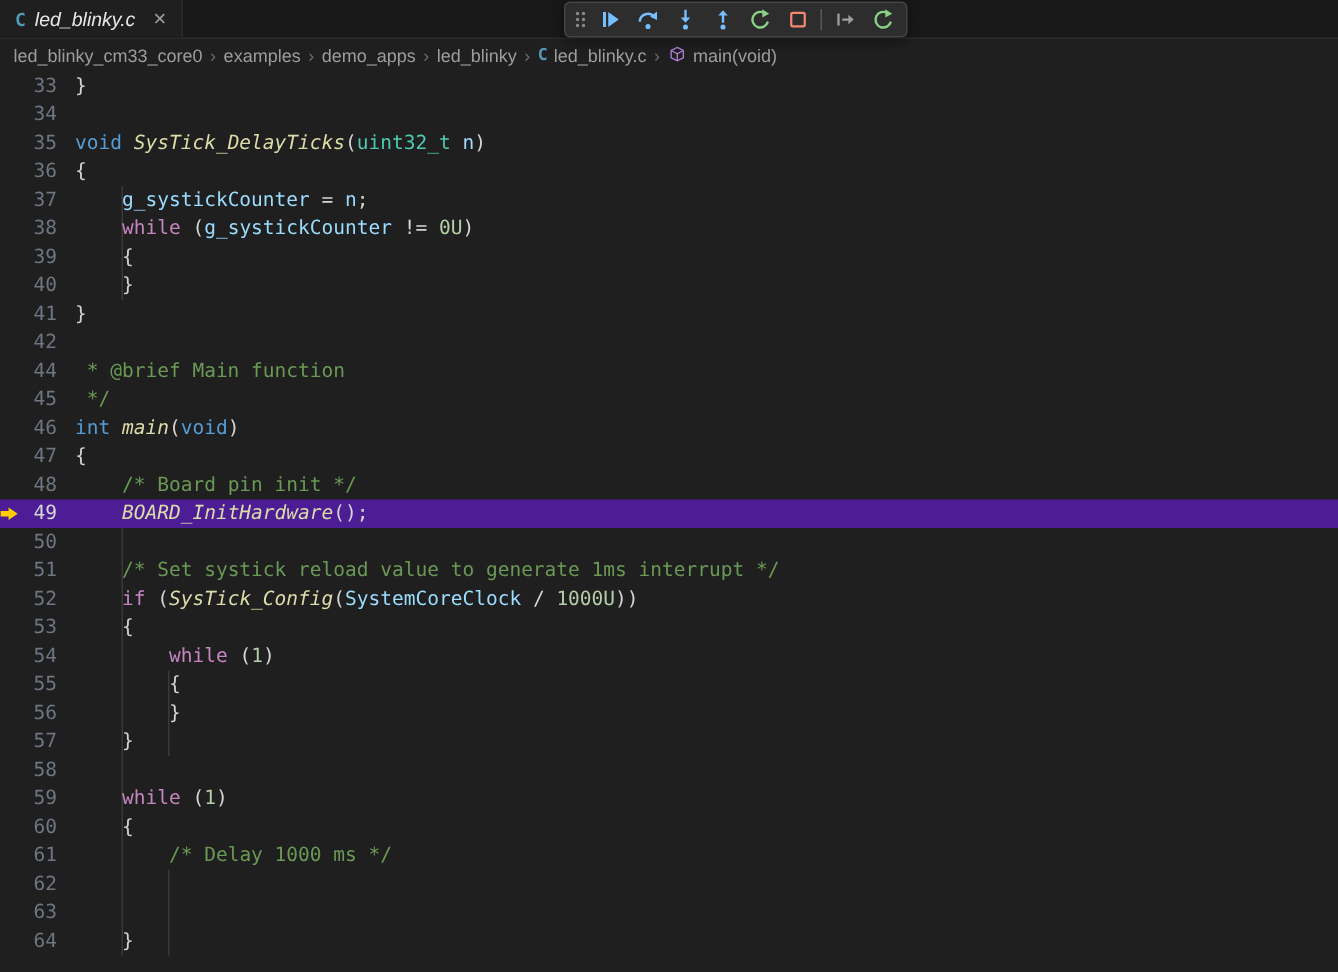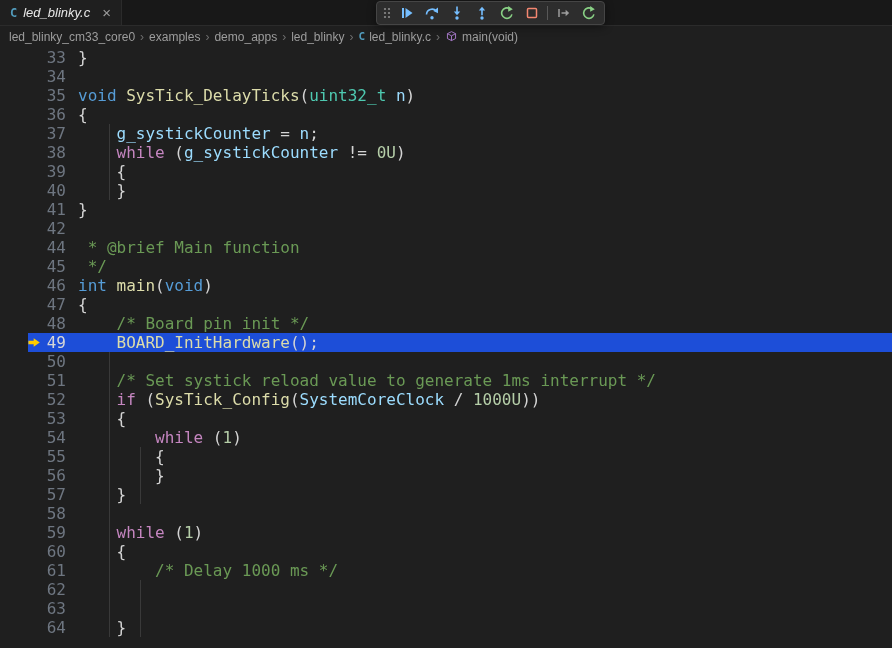"33" .editor { font-size: 16px -> 13px; margin-left: 28px -> none }
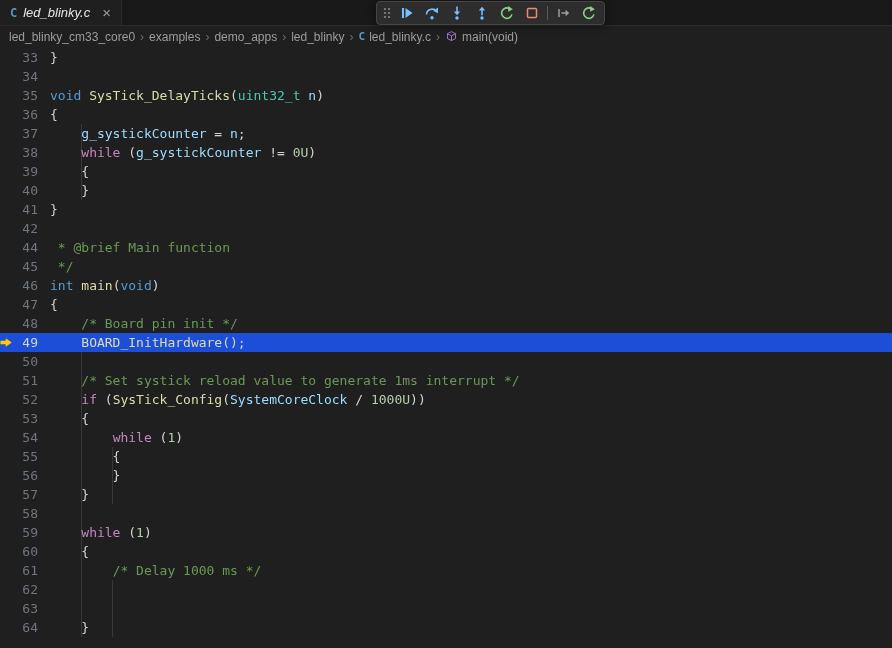"SysTick_DelayTicks" .tk-fn { font-style: none -> italic }
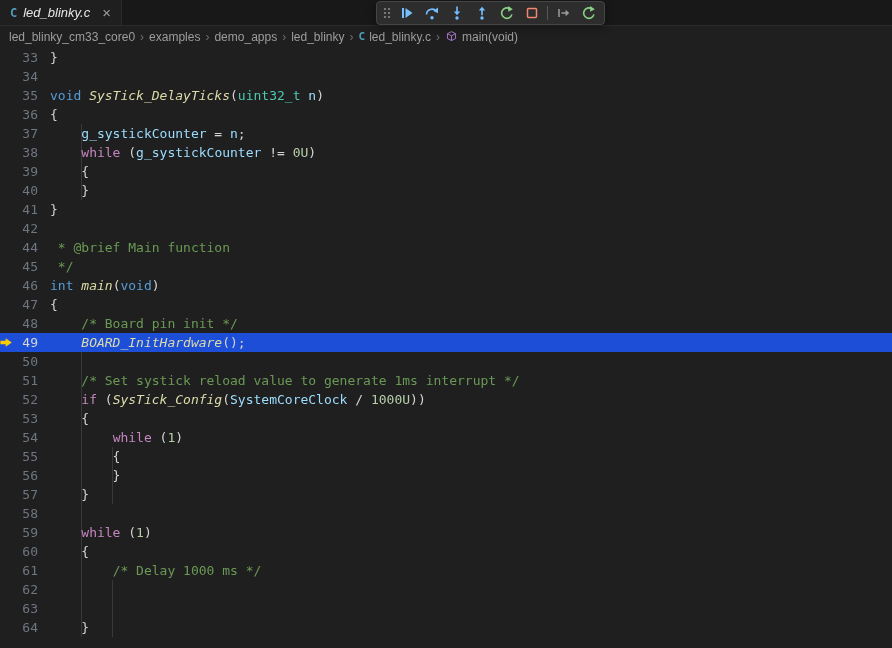"49" .code-row.current { background: #1d4ed8 -> #4c1d95 }
